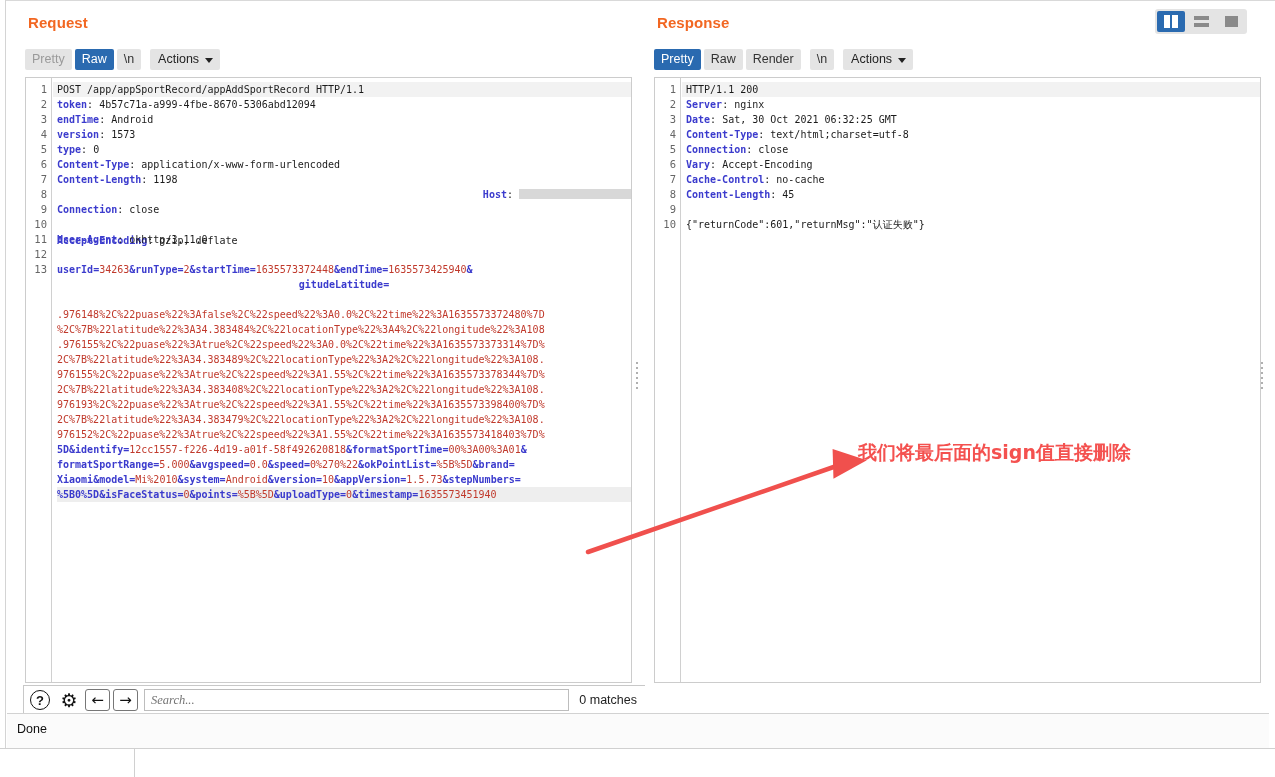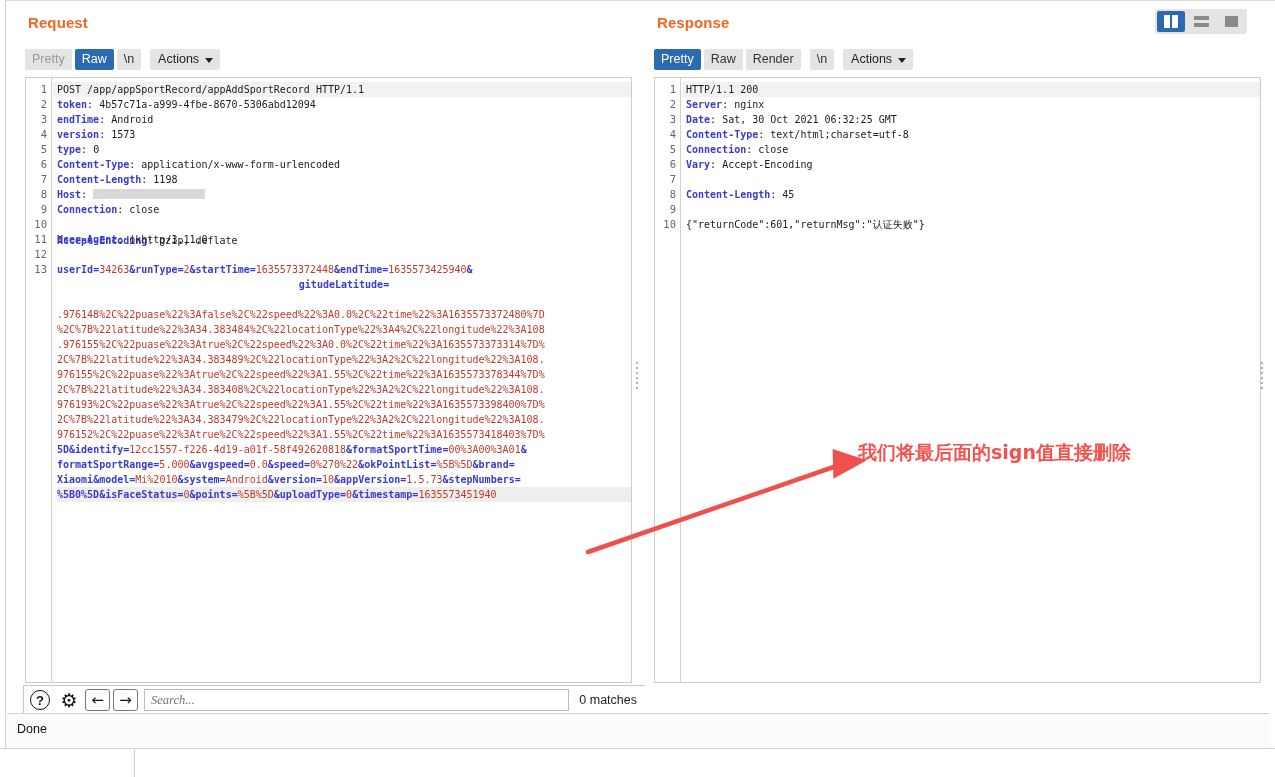"Cache-Control: no-cache" div.row { html: none -> <div><span>Cache-Control</span><span>: no-cache</span></div> }
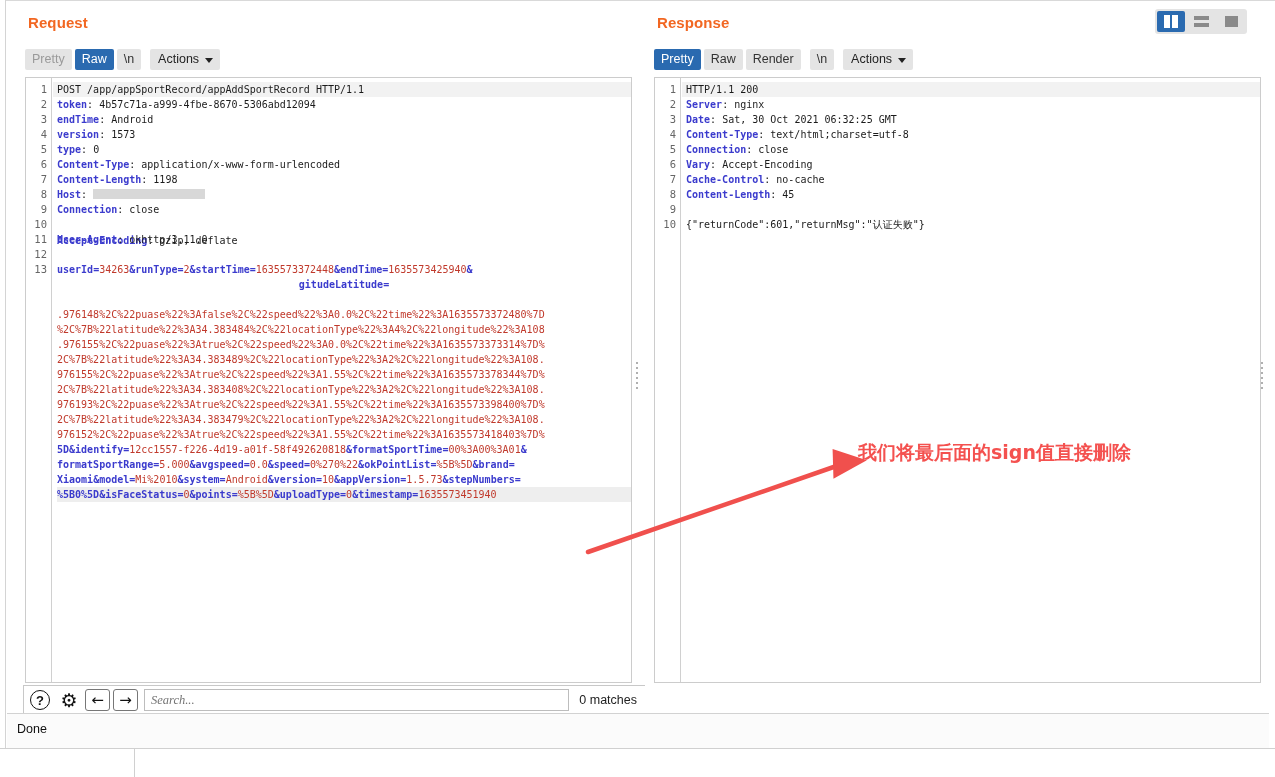"Host:" div.row { text-align: none -> right }
